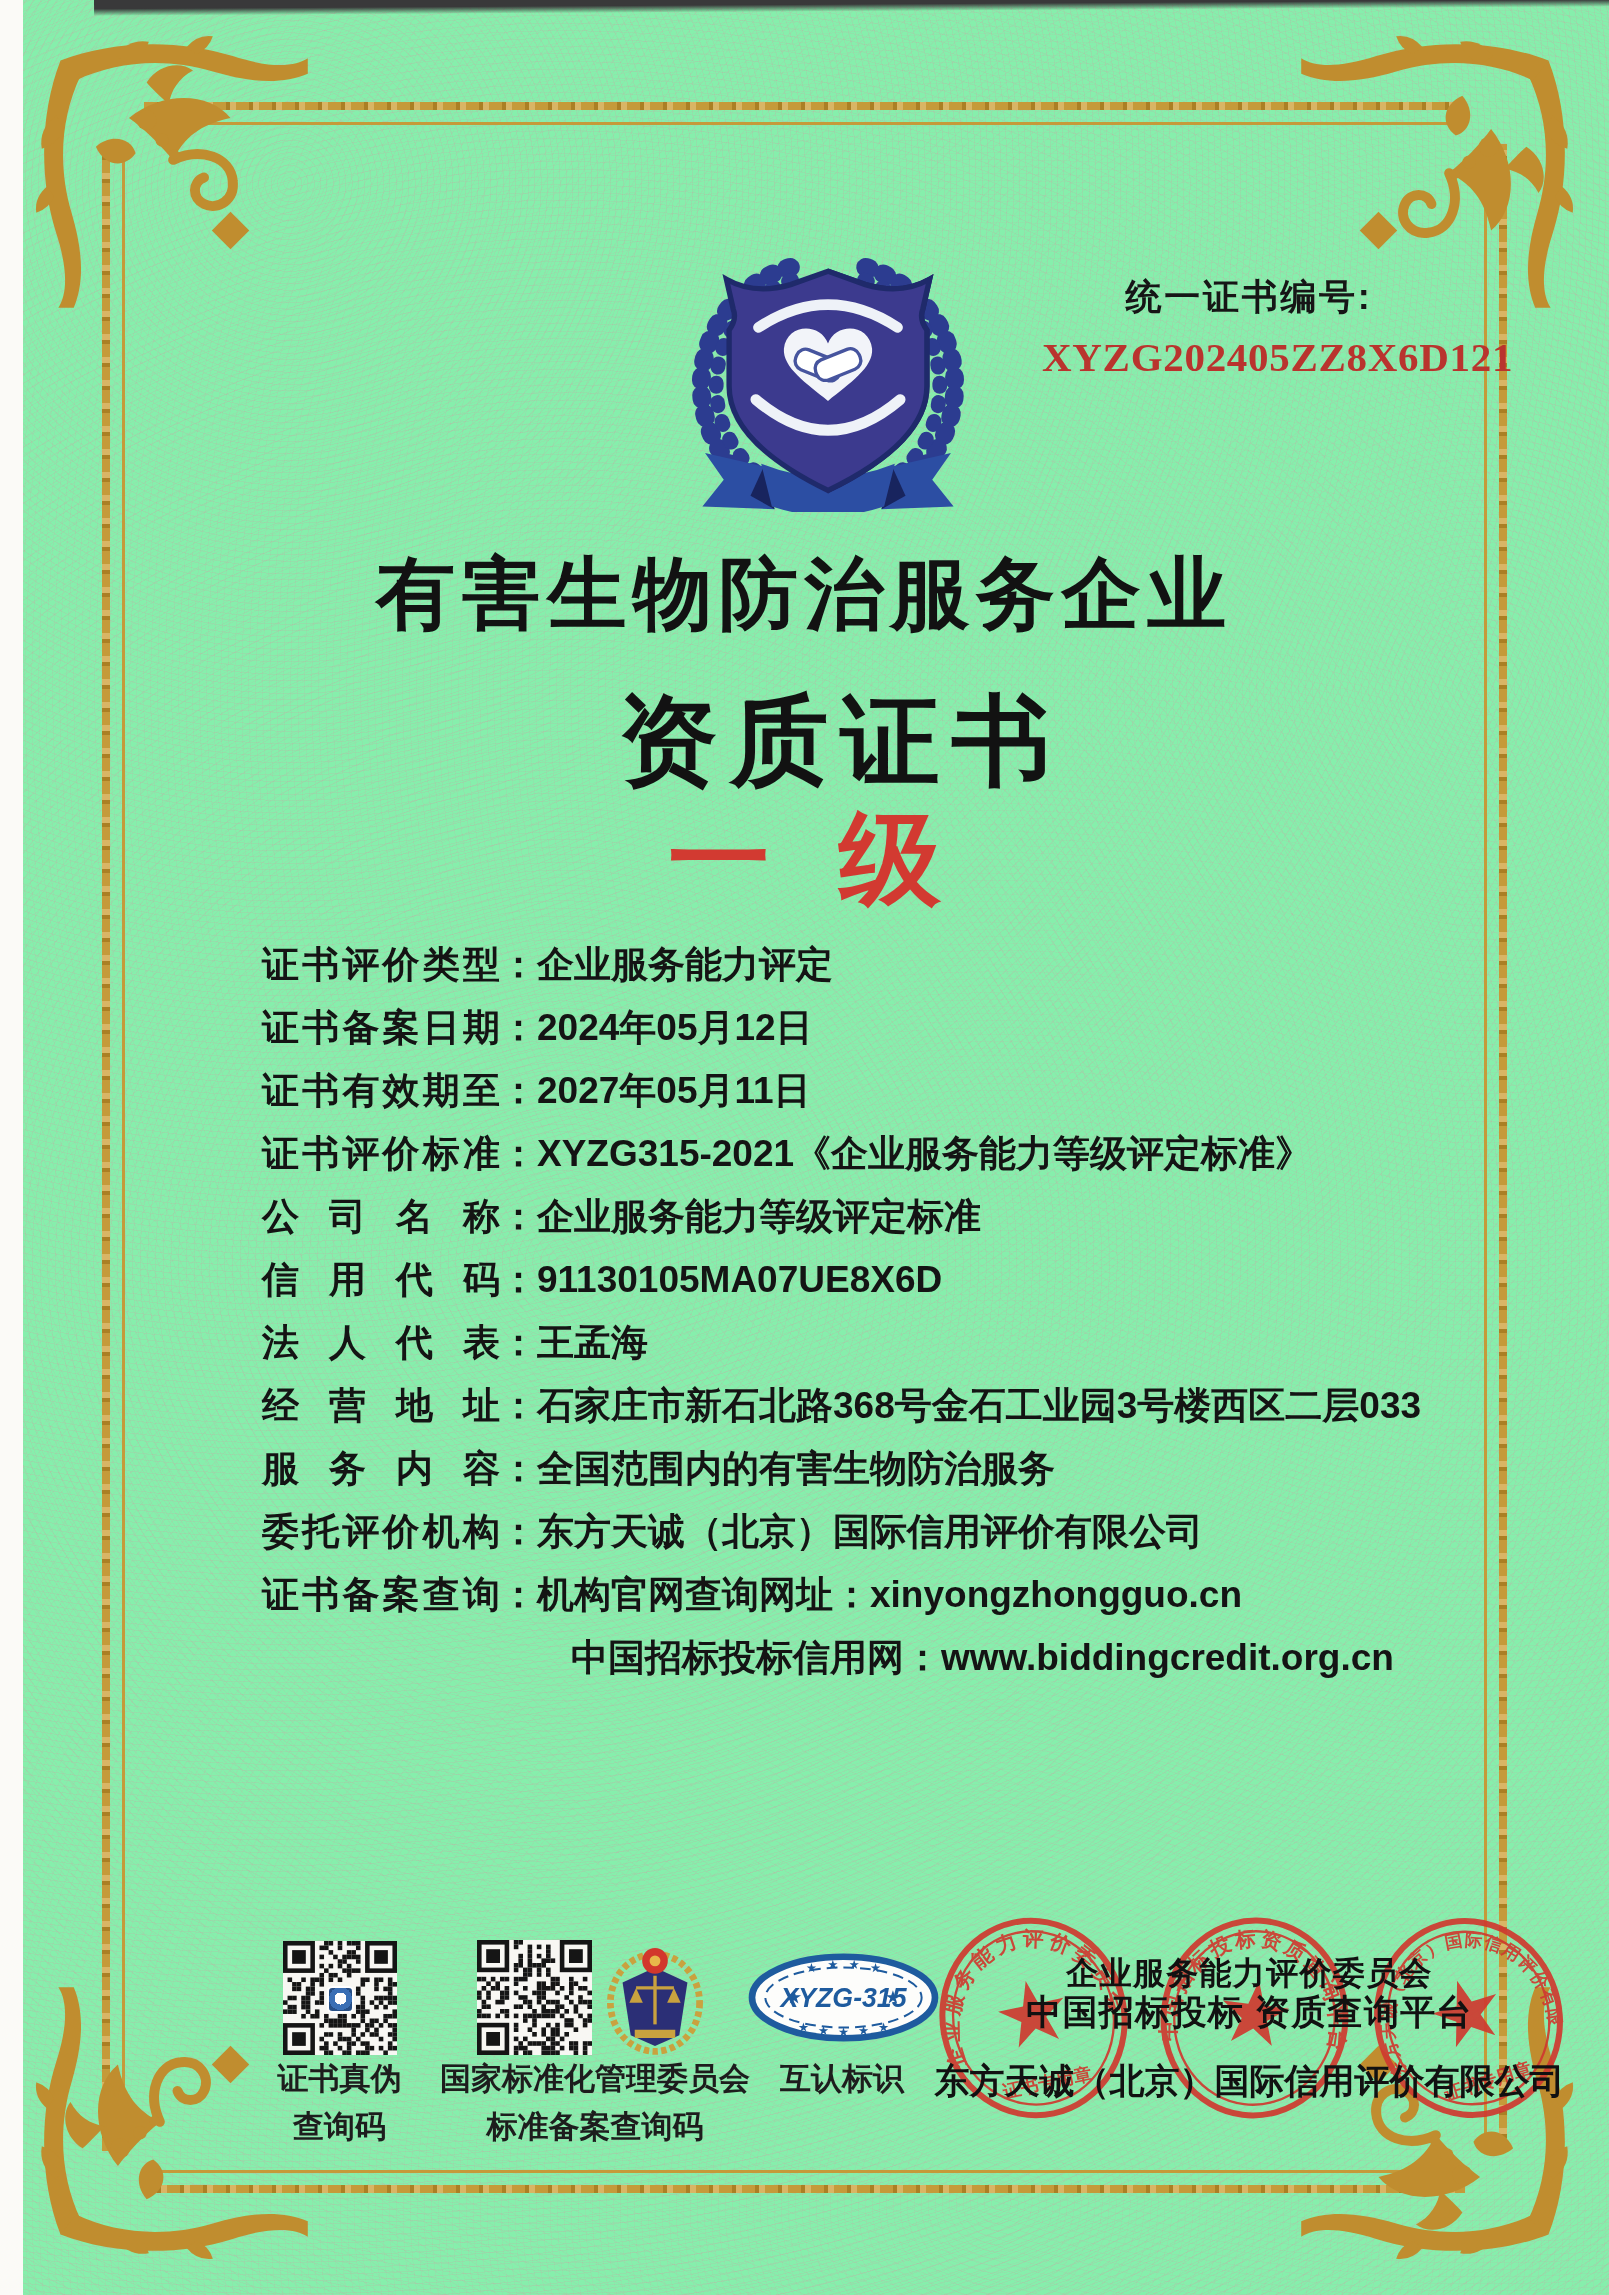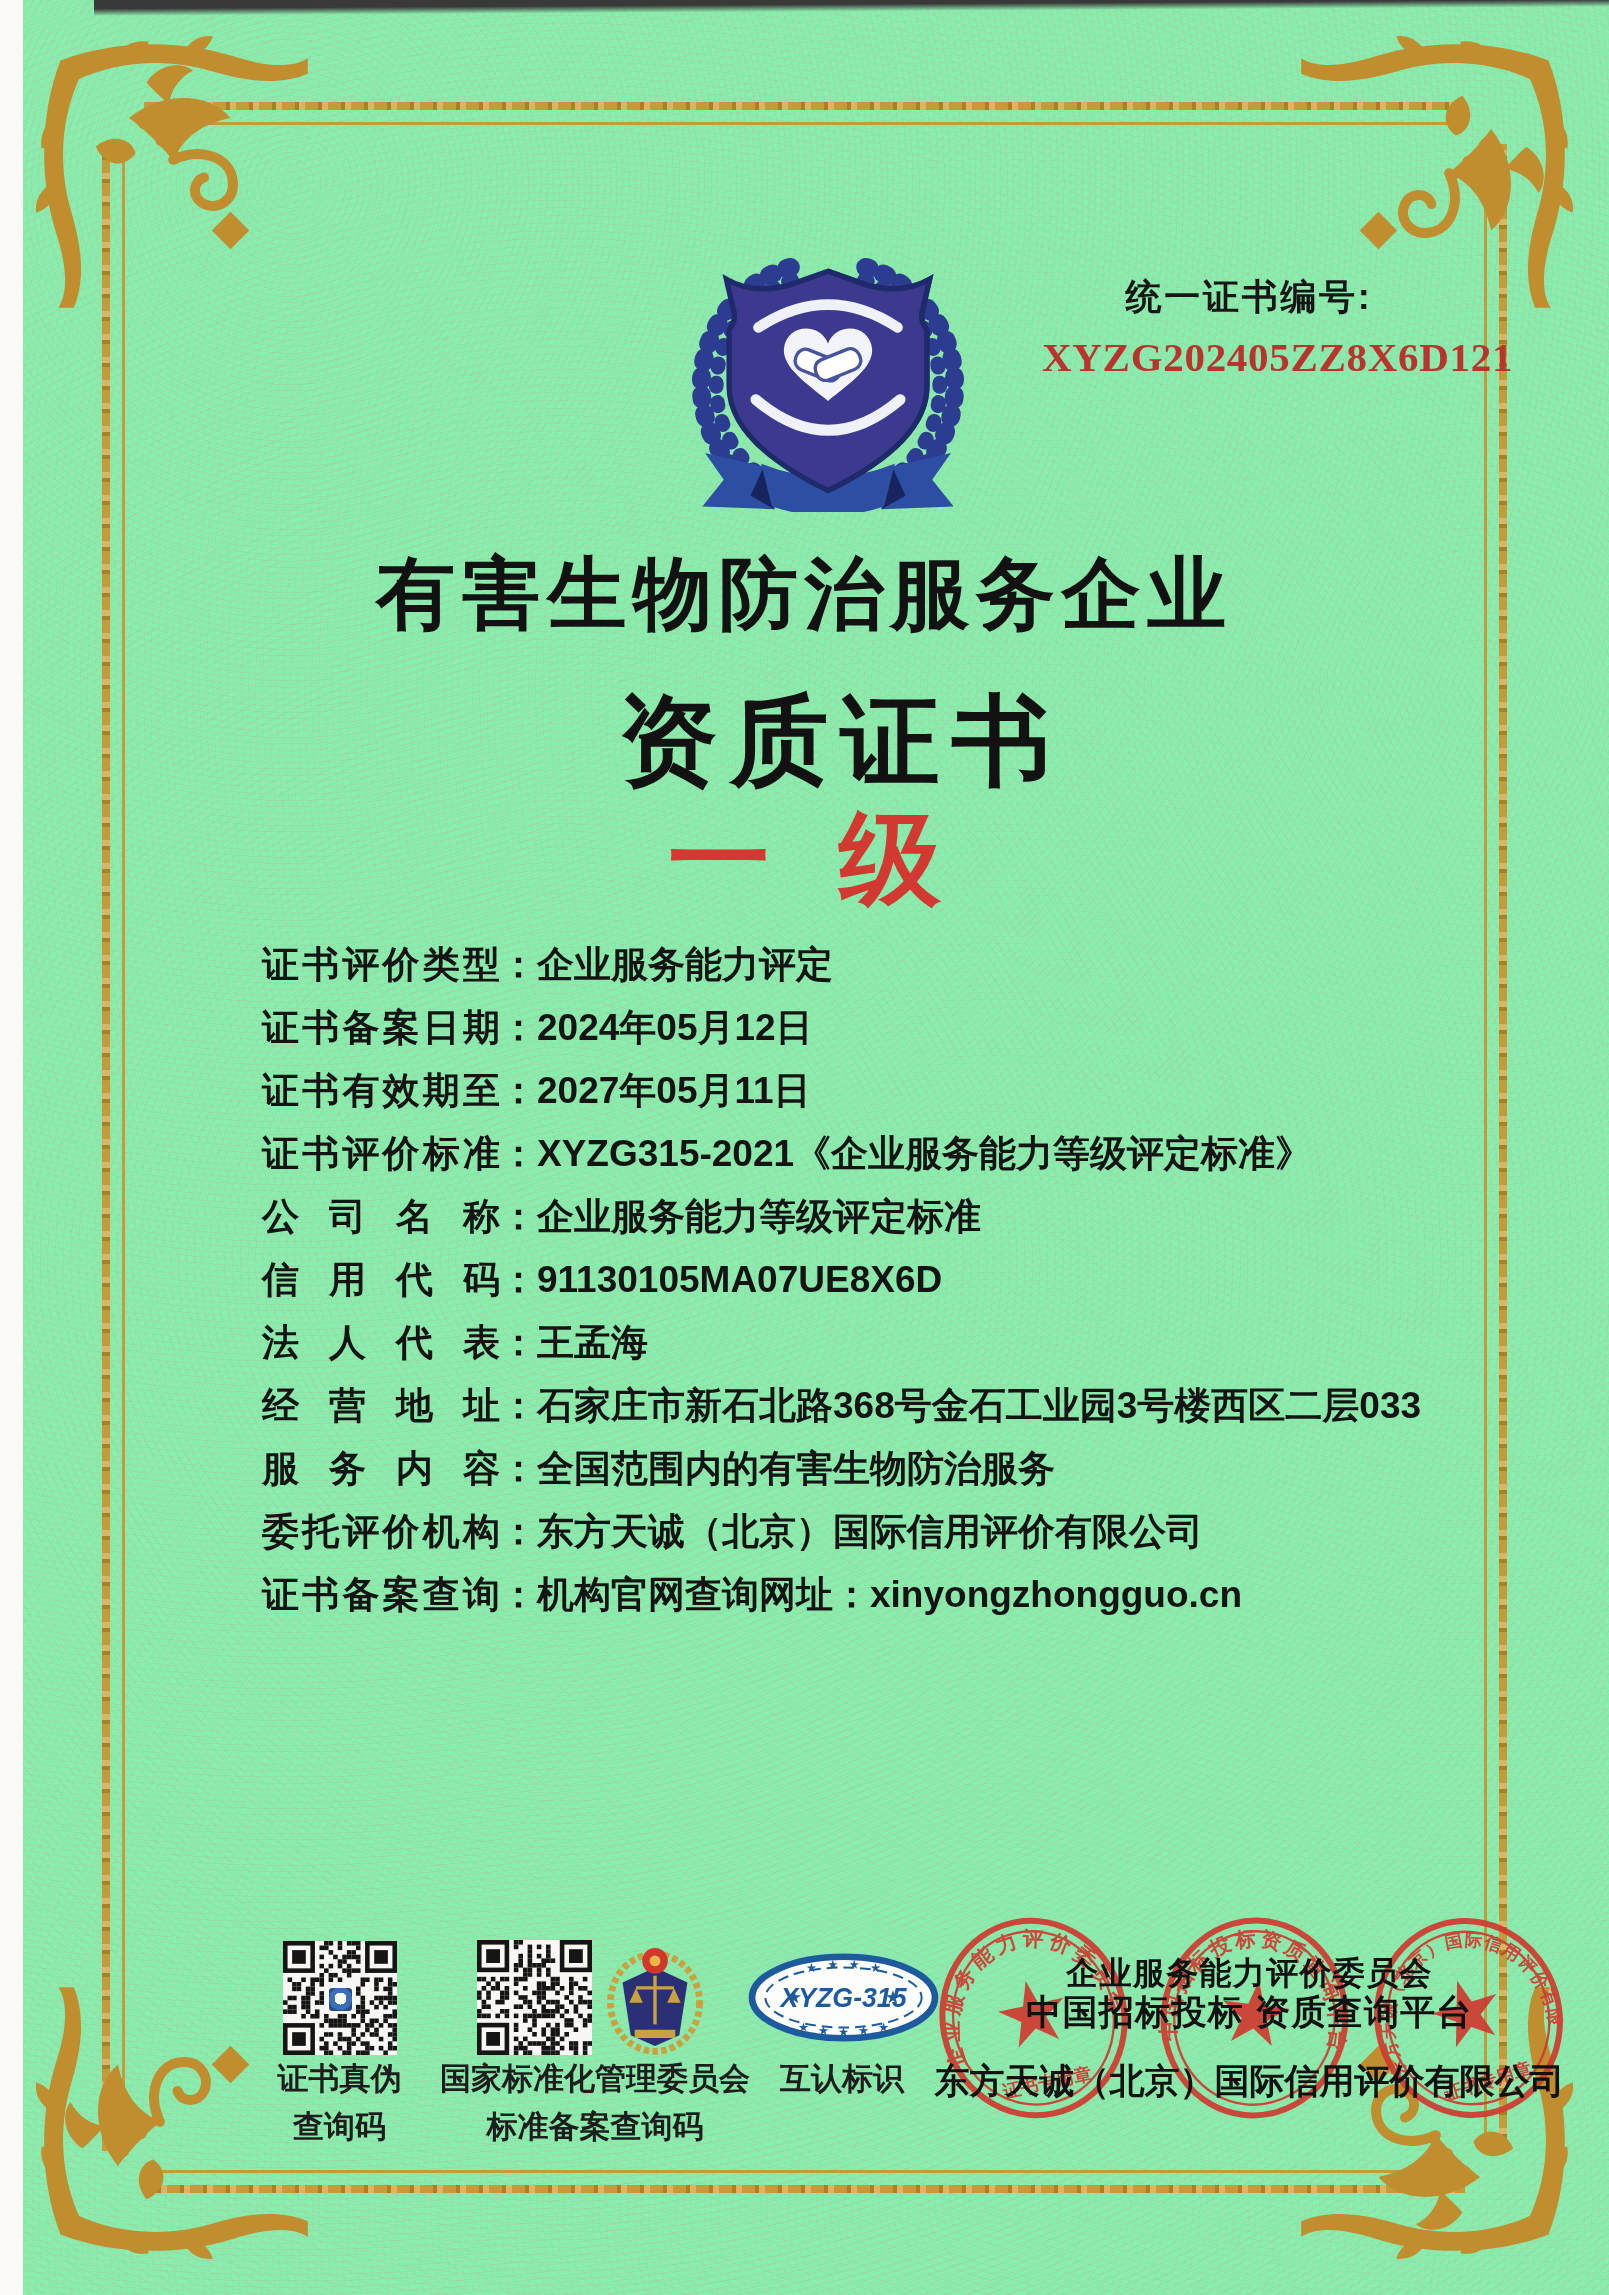"中国招标投标信用网：www.biddingcredit.org.cn" div.frow { html: none -> <div><span>中国招标投标信用网</span><span>：</span><span>www.biddingcredit.org.cn</span></div> }
